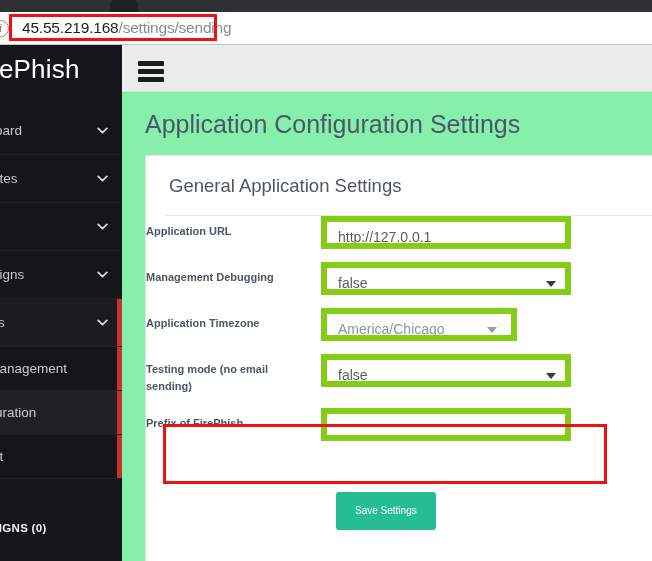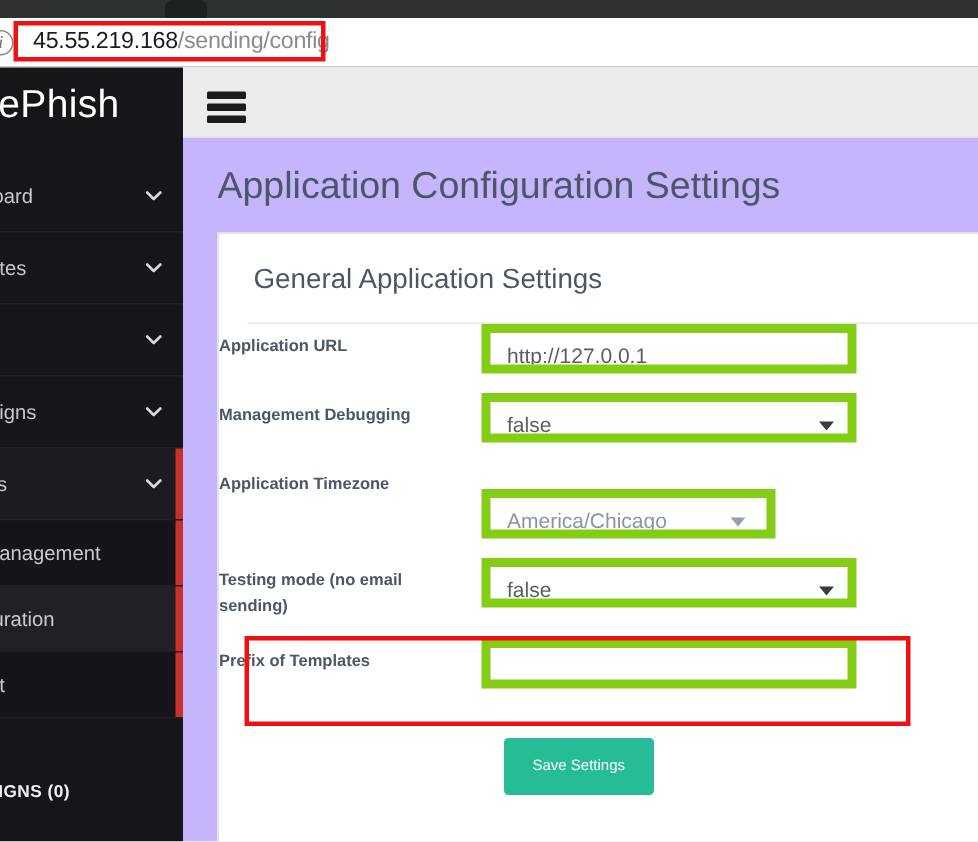"/sending/config" span.path { text: /sending/config -> /settings/sending }
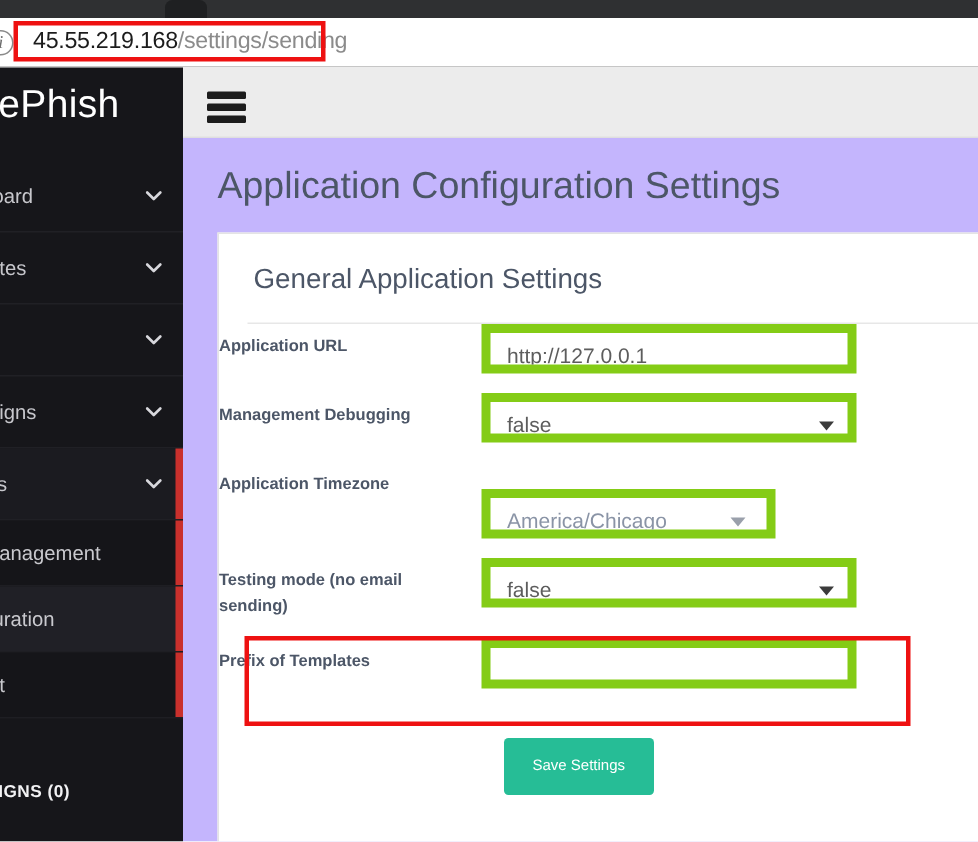"Application Configuration Settings" .content { background: #c4b5fd -> #86efac }
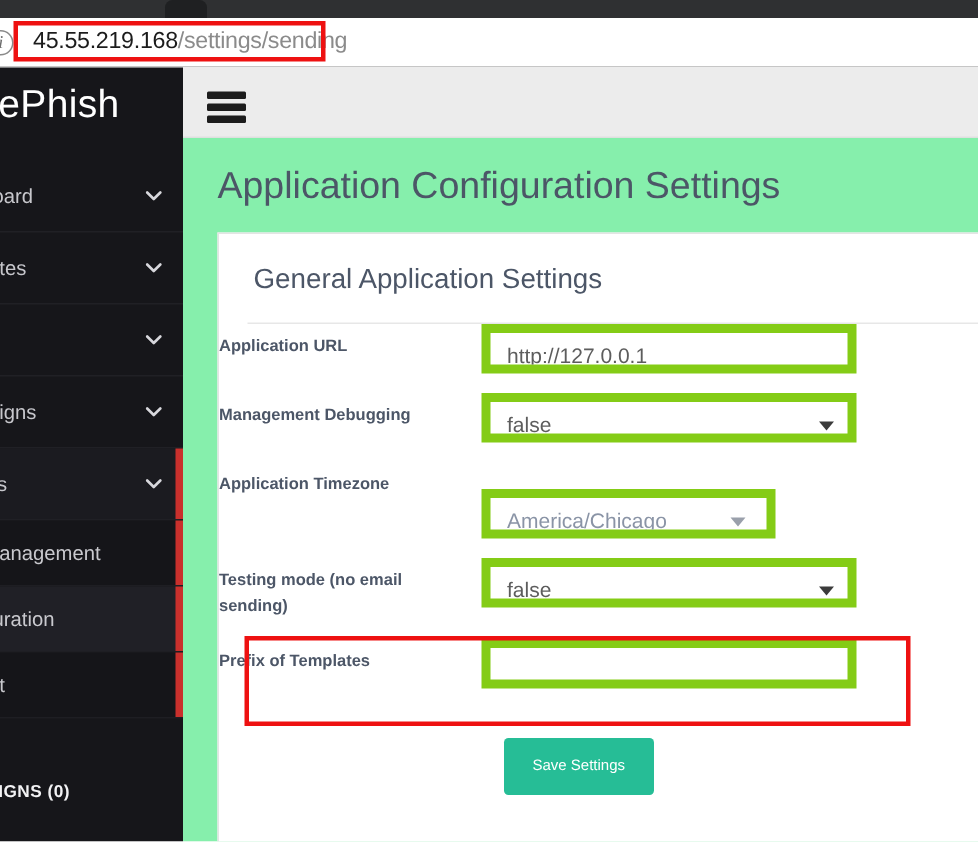"America/Chicago" .ctrl-select.muted { margin-top: 18px -> none }
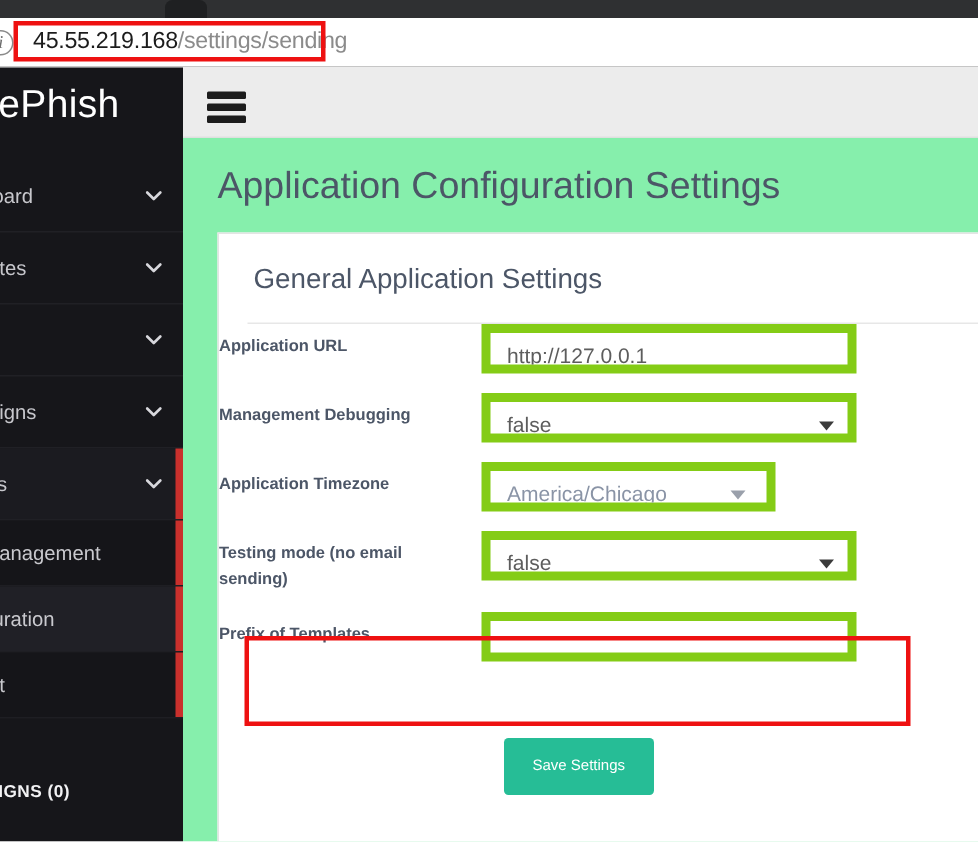"Prefix of Templates" div.form-label { text: Templates -> FirePhish }
